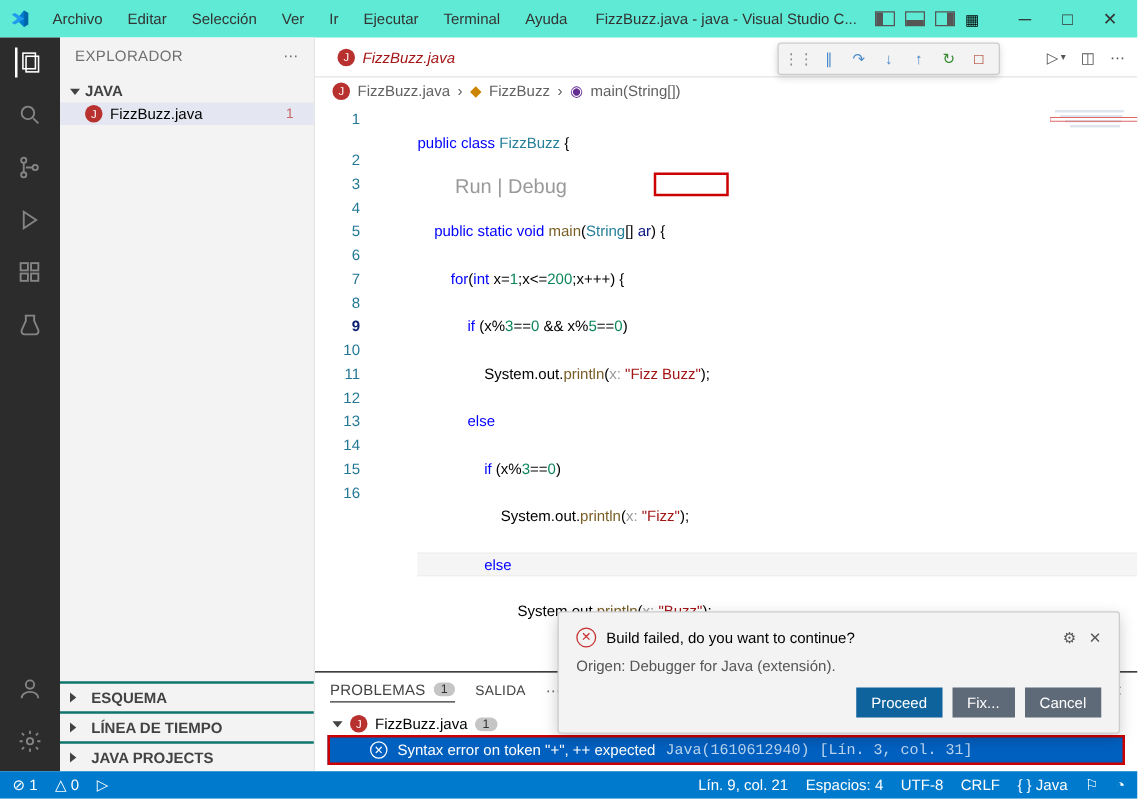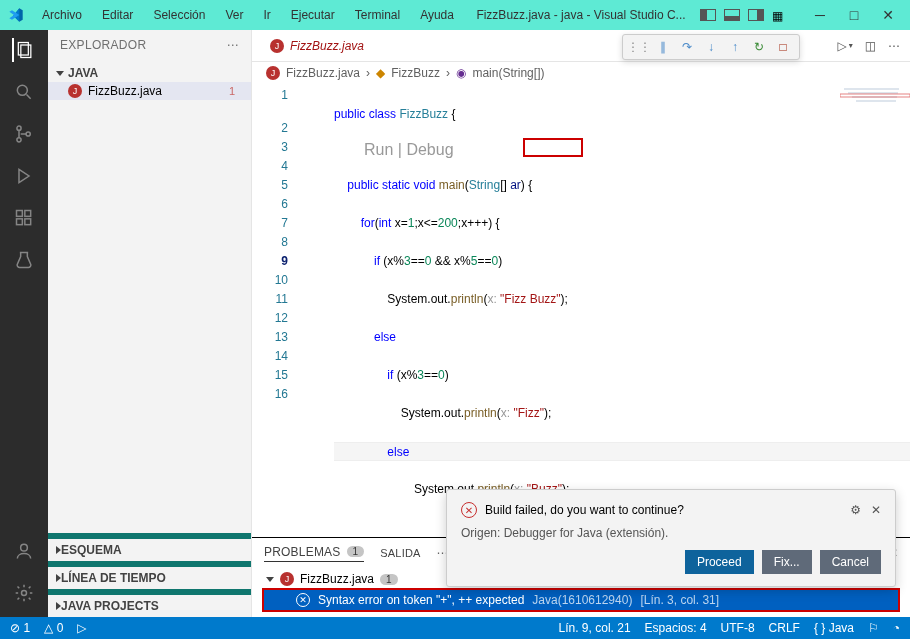"ESQUEMA" .sidebar-collapsed { border-top: 6px solid #0f766e -> 2px solid #0f766e; gap: 0 -> 12px }
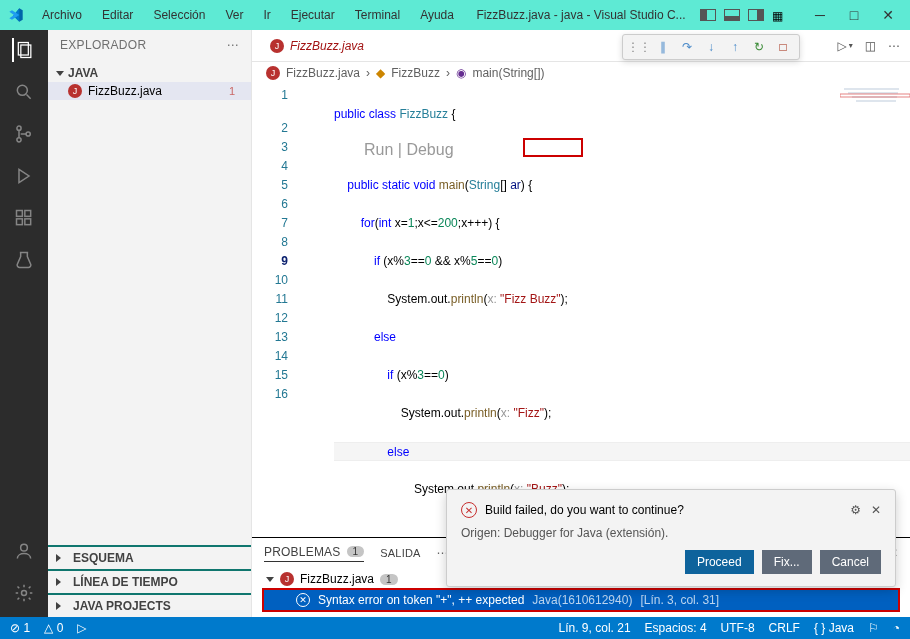"Java(1610612940)" .problem-meta { font-family: none -> Liberation Mono, monospace }
